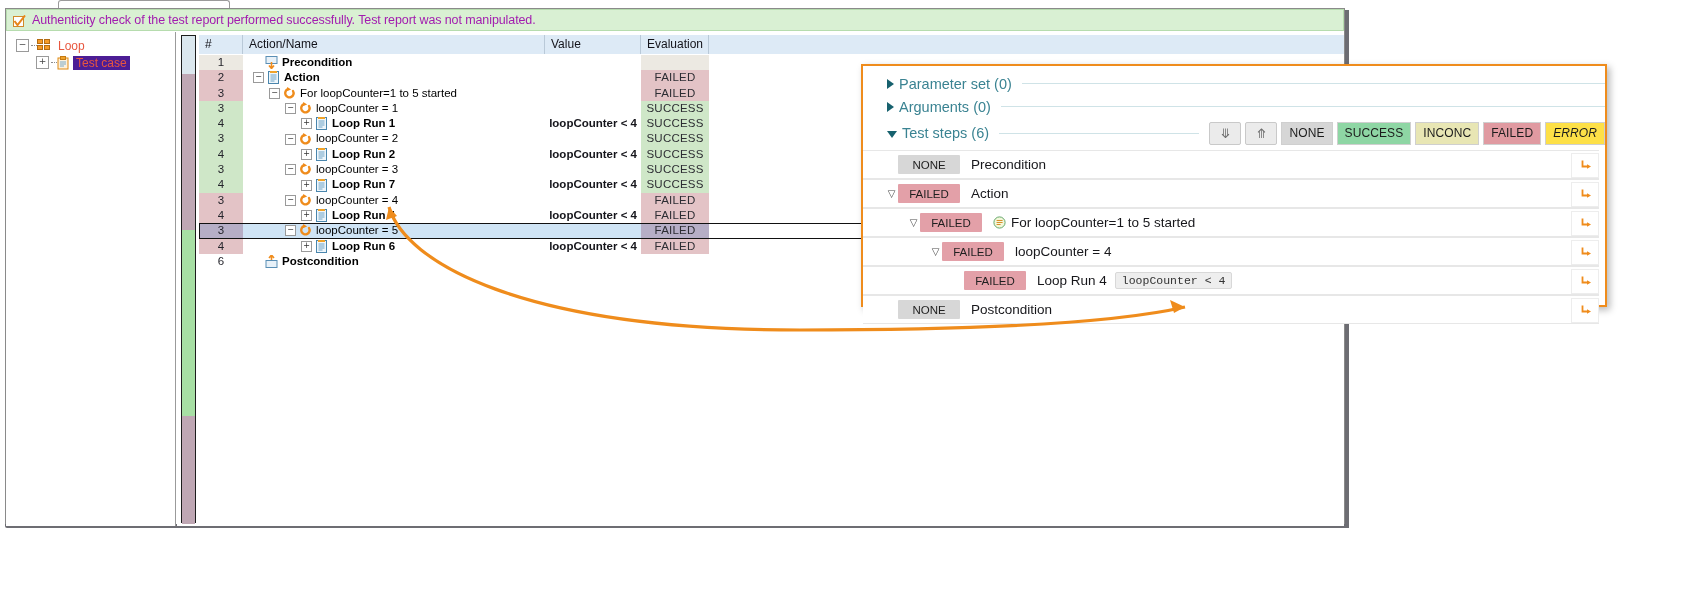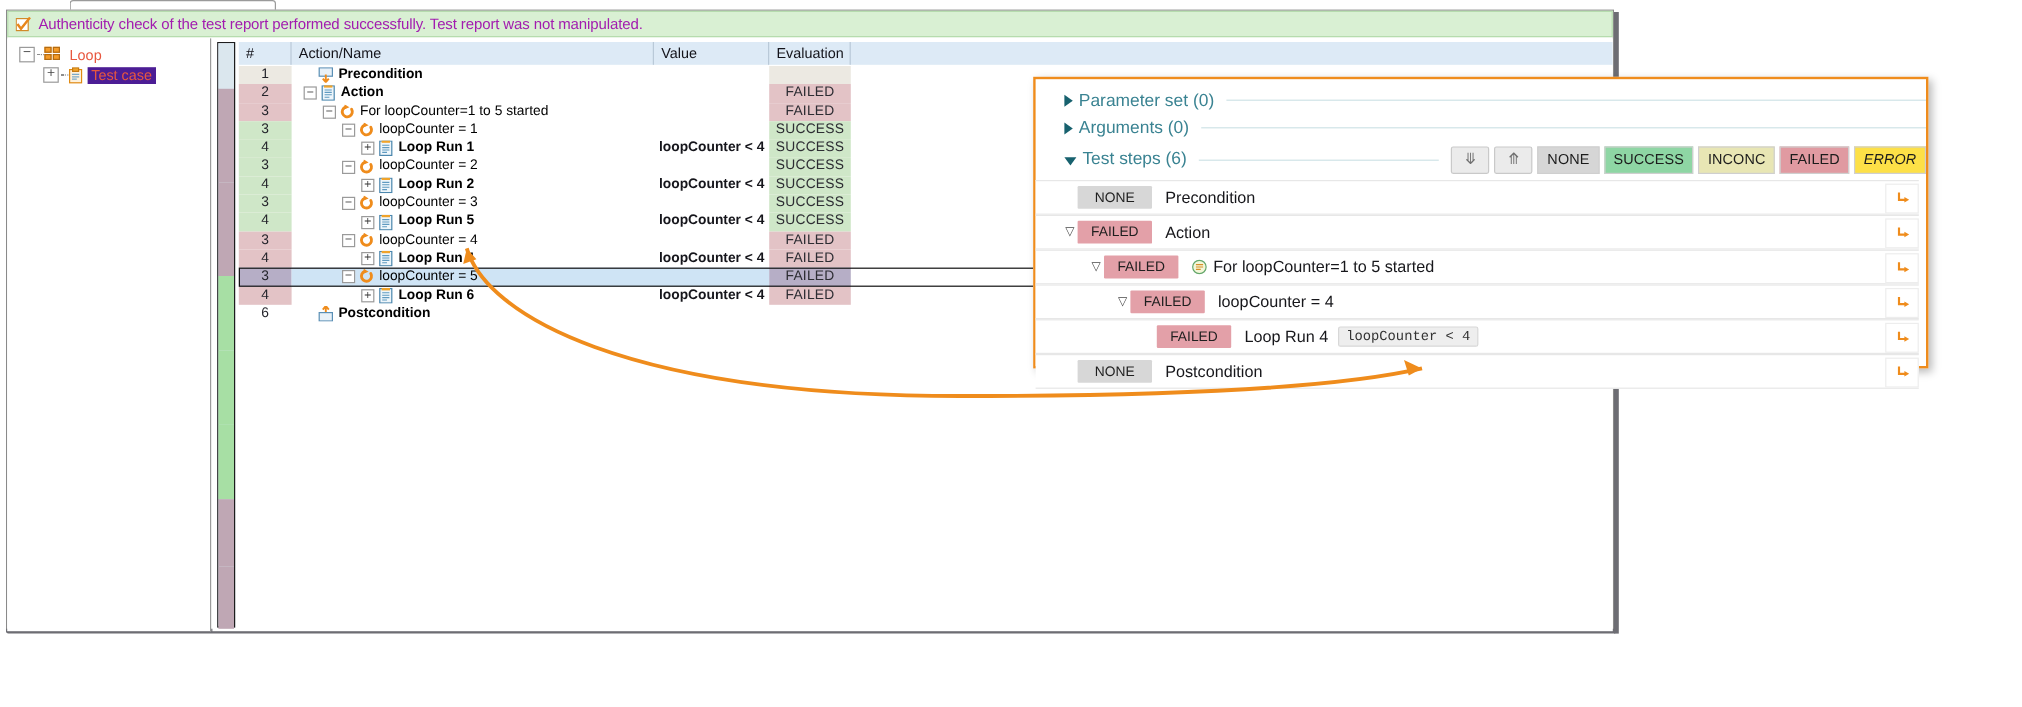"Loop Run 5" span.nm { text: 5 -> 7 }
